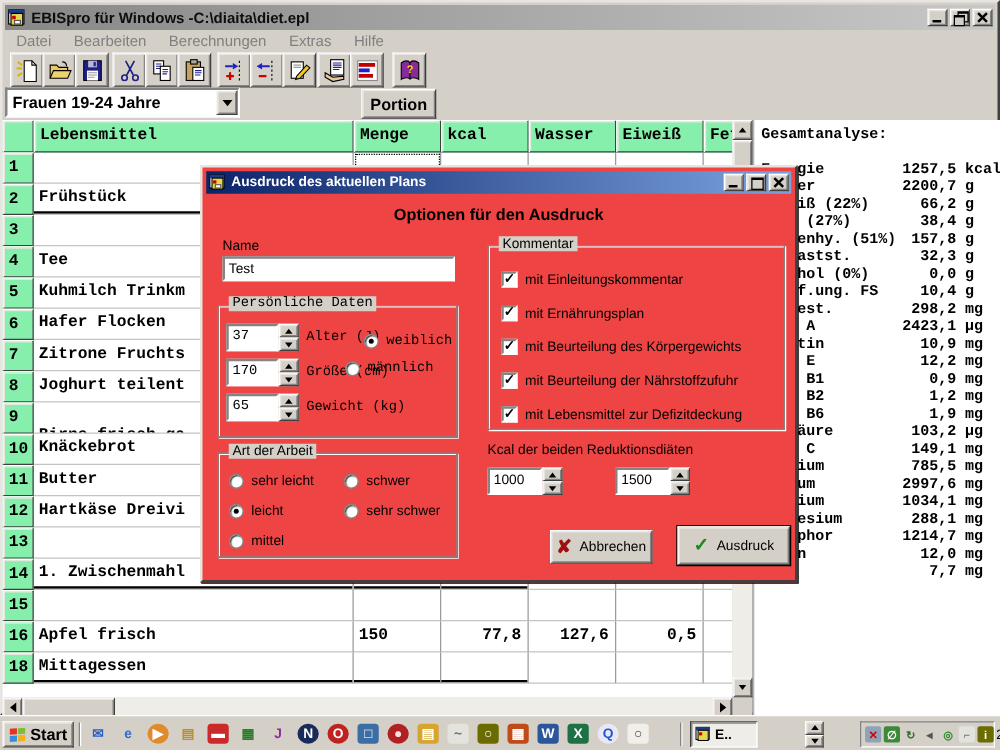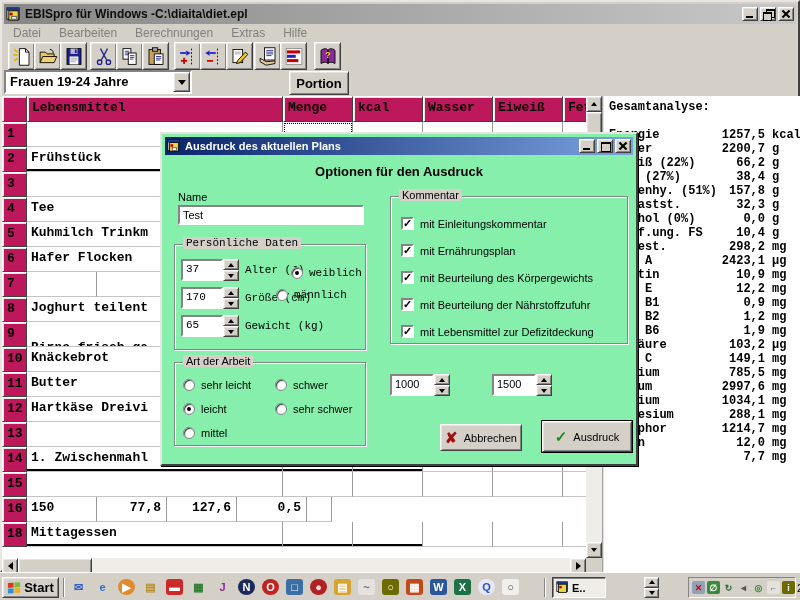"Lebensmittel" .hcell,.rownum { background: #be185d -> #86efac }
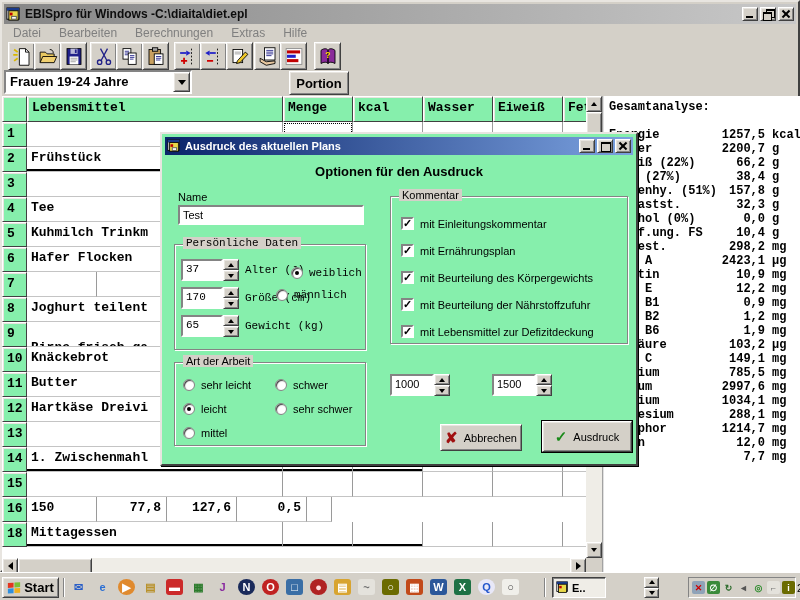"Ausdruck des aktuellen Plans" .dlg { background: #86efac -> #ef4444 }
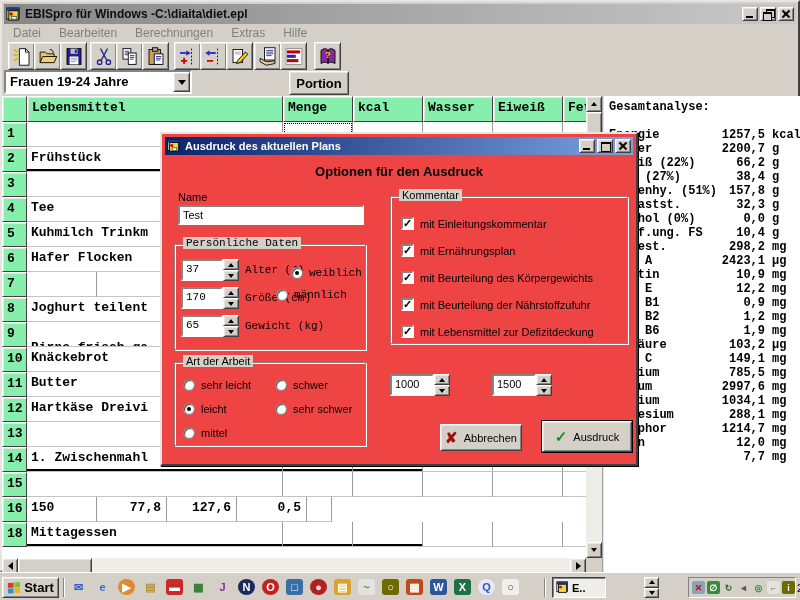"Zitrone Fruchts" div.cell { html: none -> <div>Zitrone Fruchts</div> }
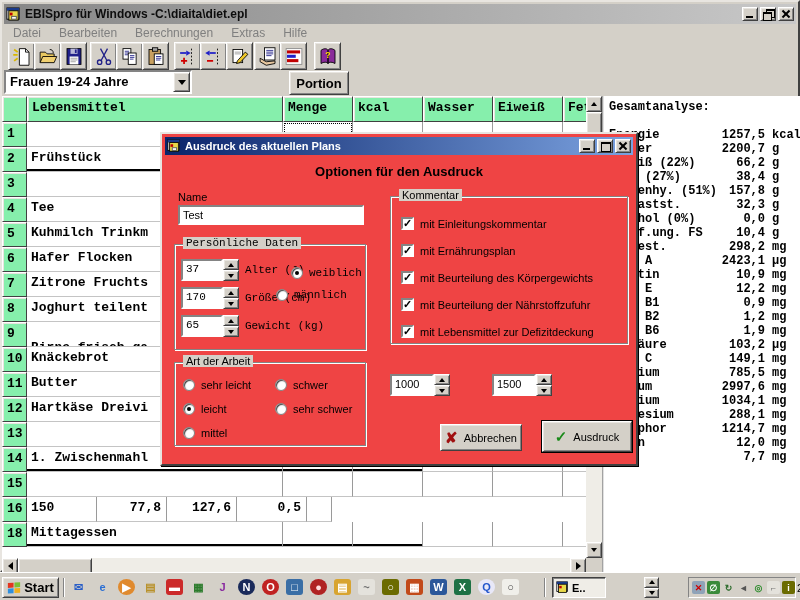"Kcal der beiden Reduktionsdiäten" div.dlabel { html: none -> <div>Kcal der beiden Reduktionsdiäten</div> }
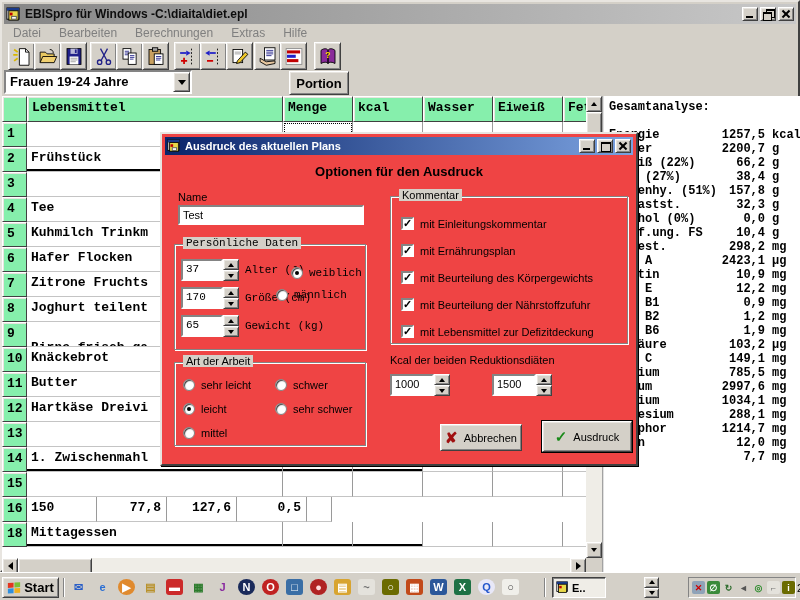"Apfel frisch" div.cell { html: none -> <div>Apfel frisch</div> }
